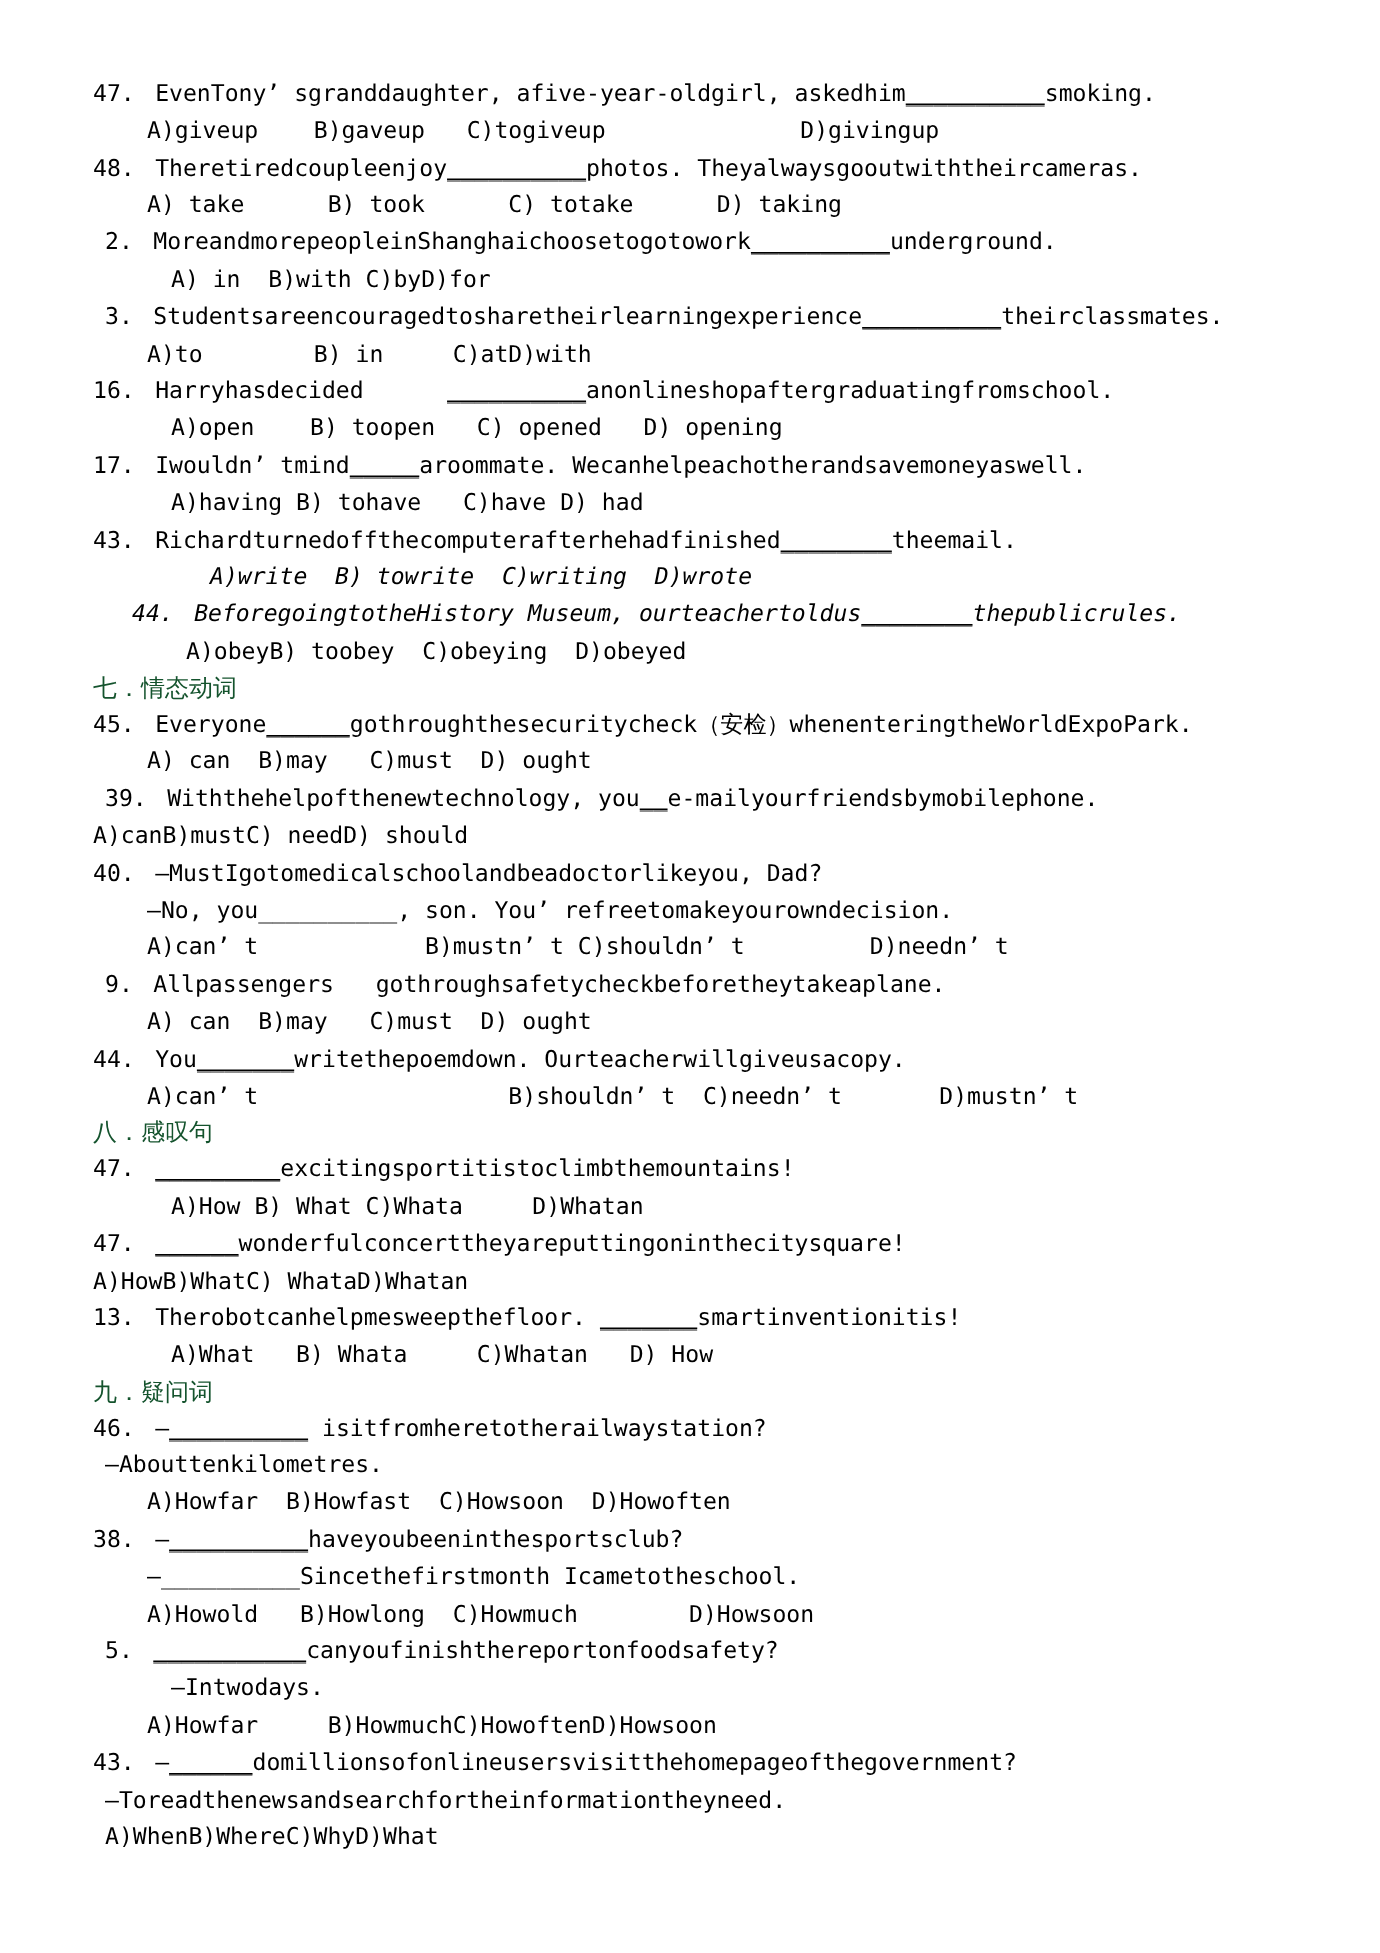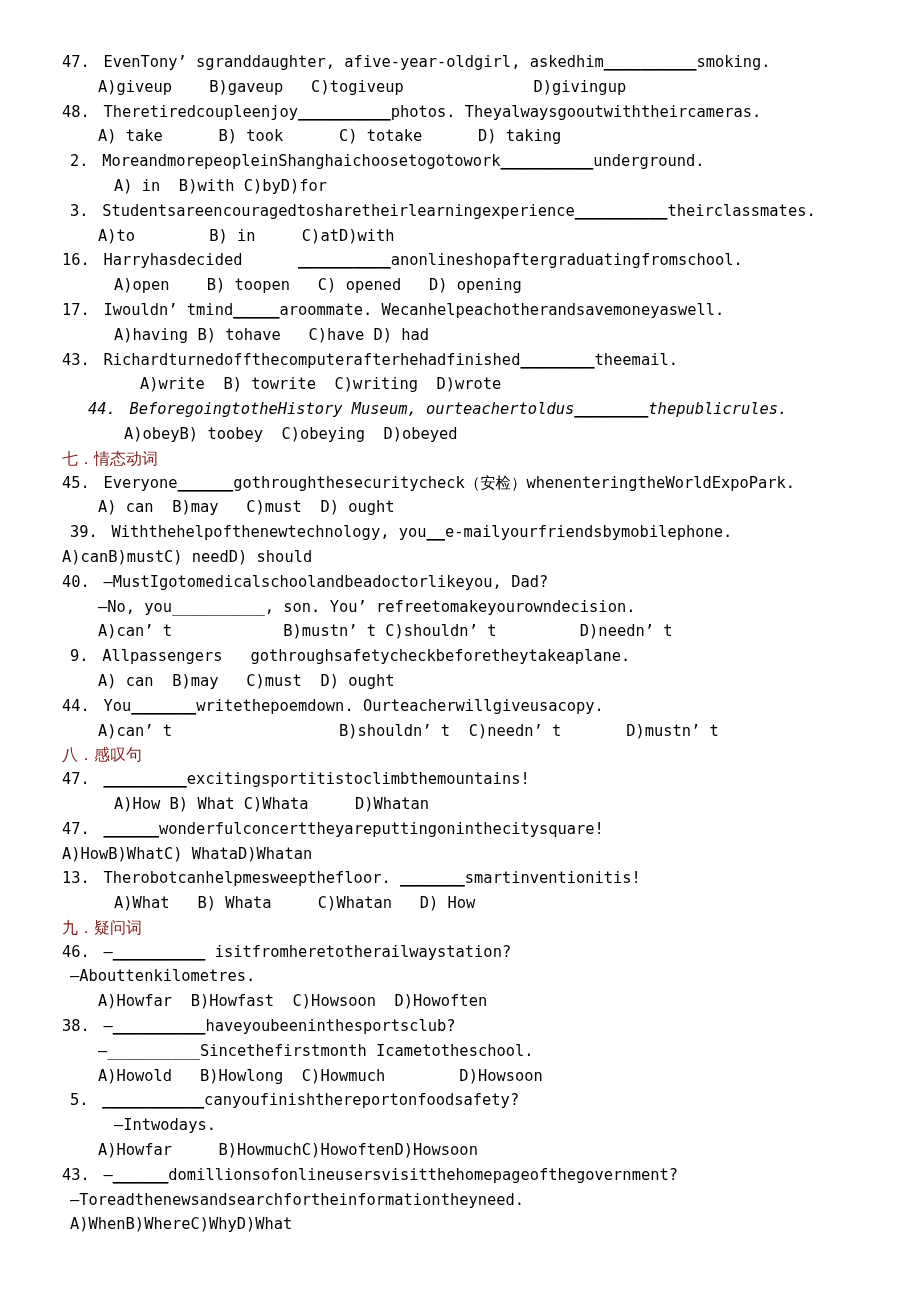"A)write B) towrite C)writing D)wrote" .indent6 { font-style: none -> italic }
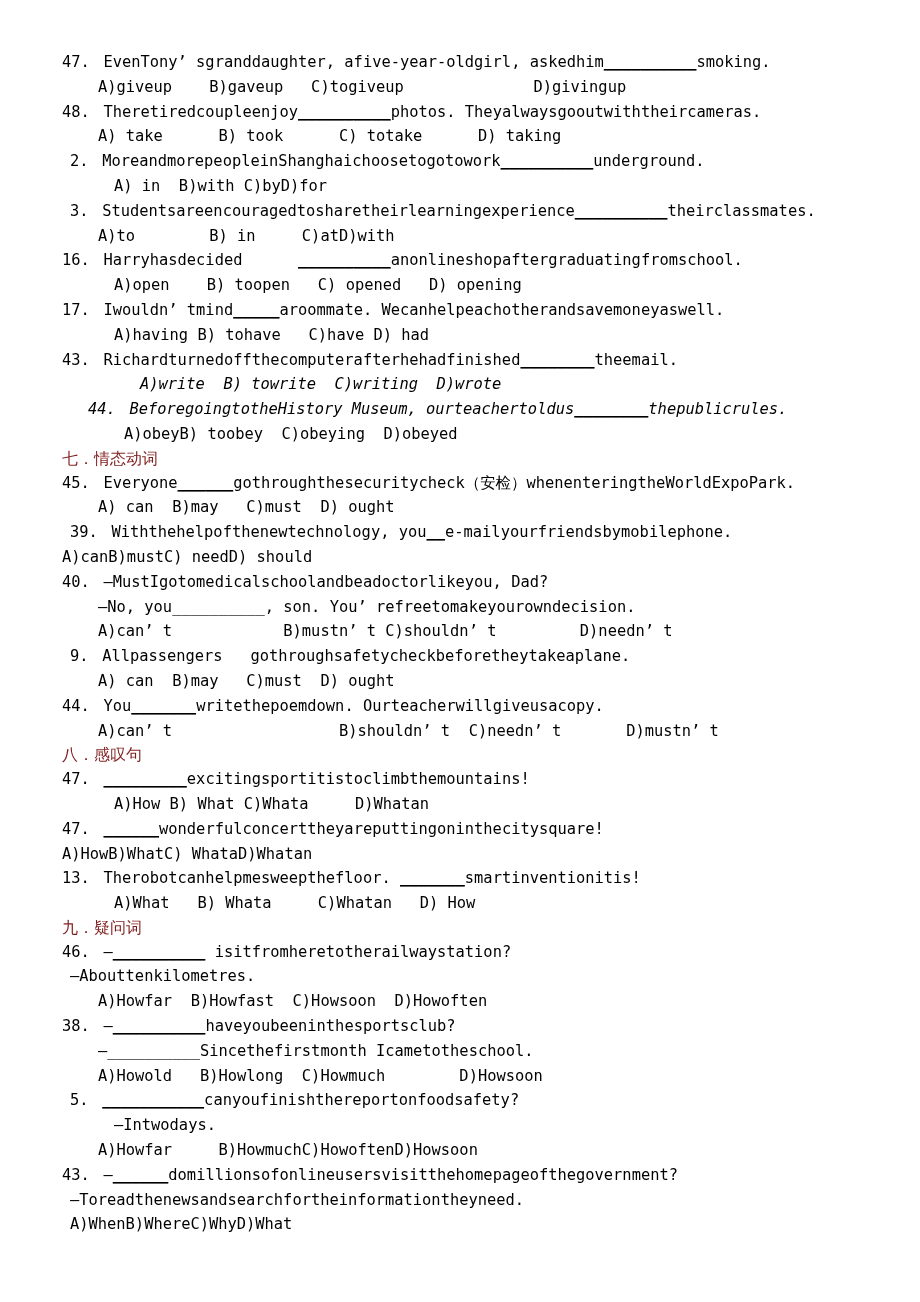"七．情态动词" .cn { color: #7f1d1d -> #14532d }
